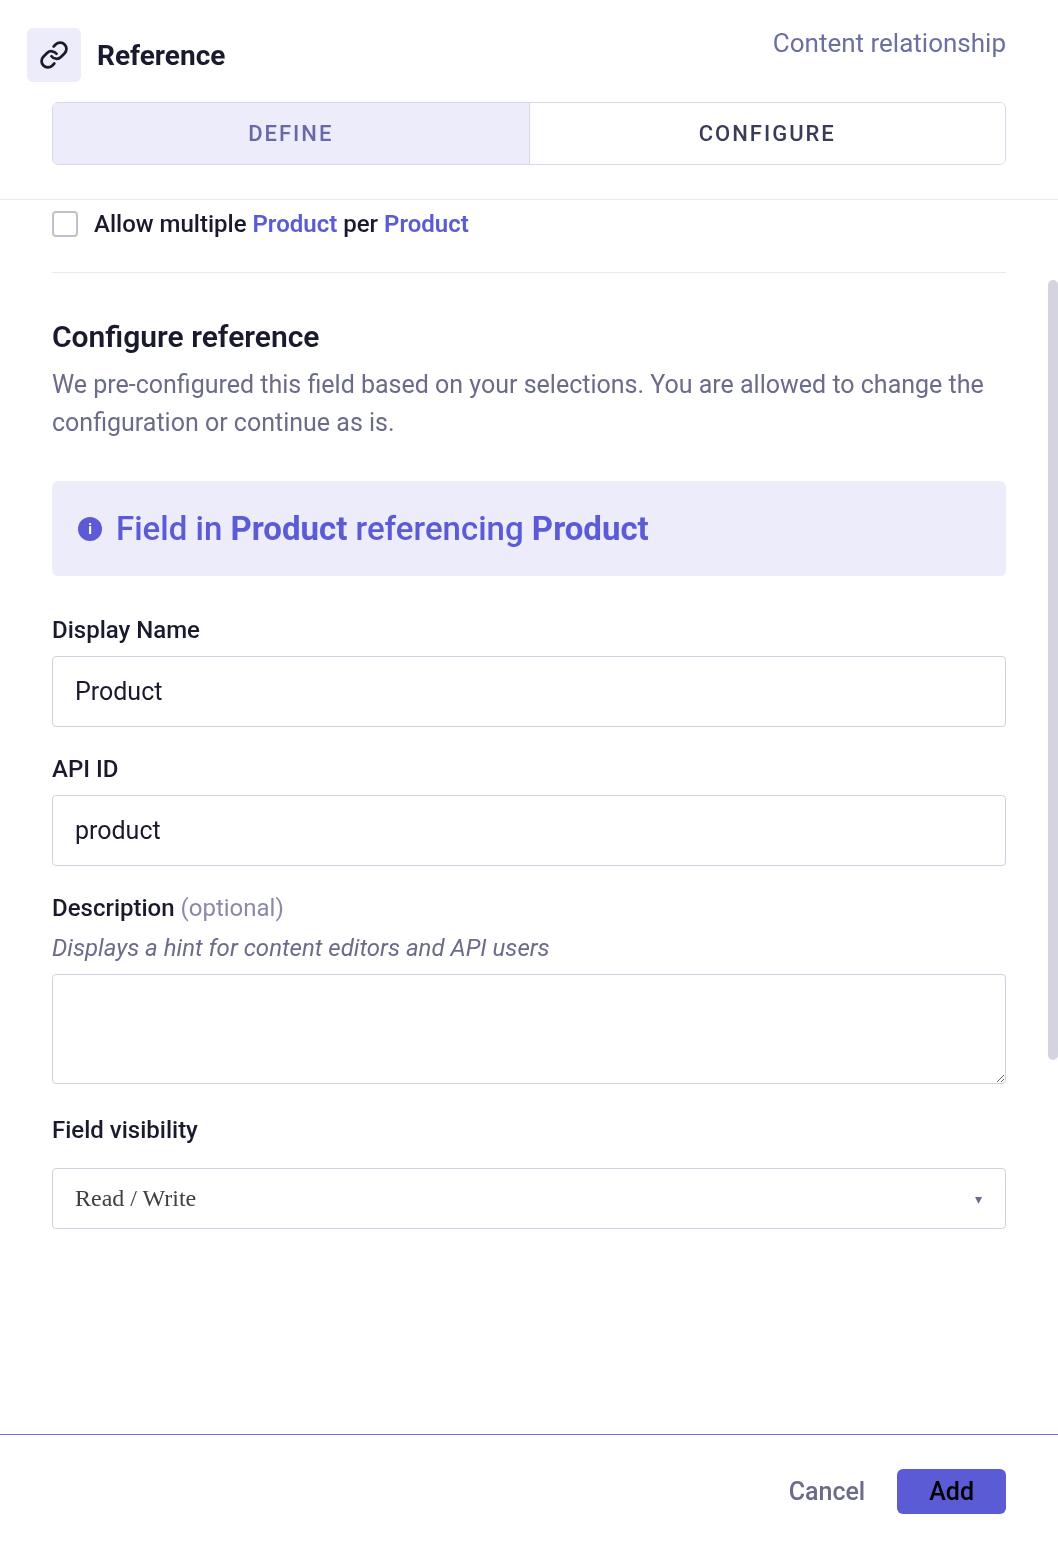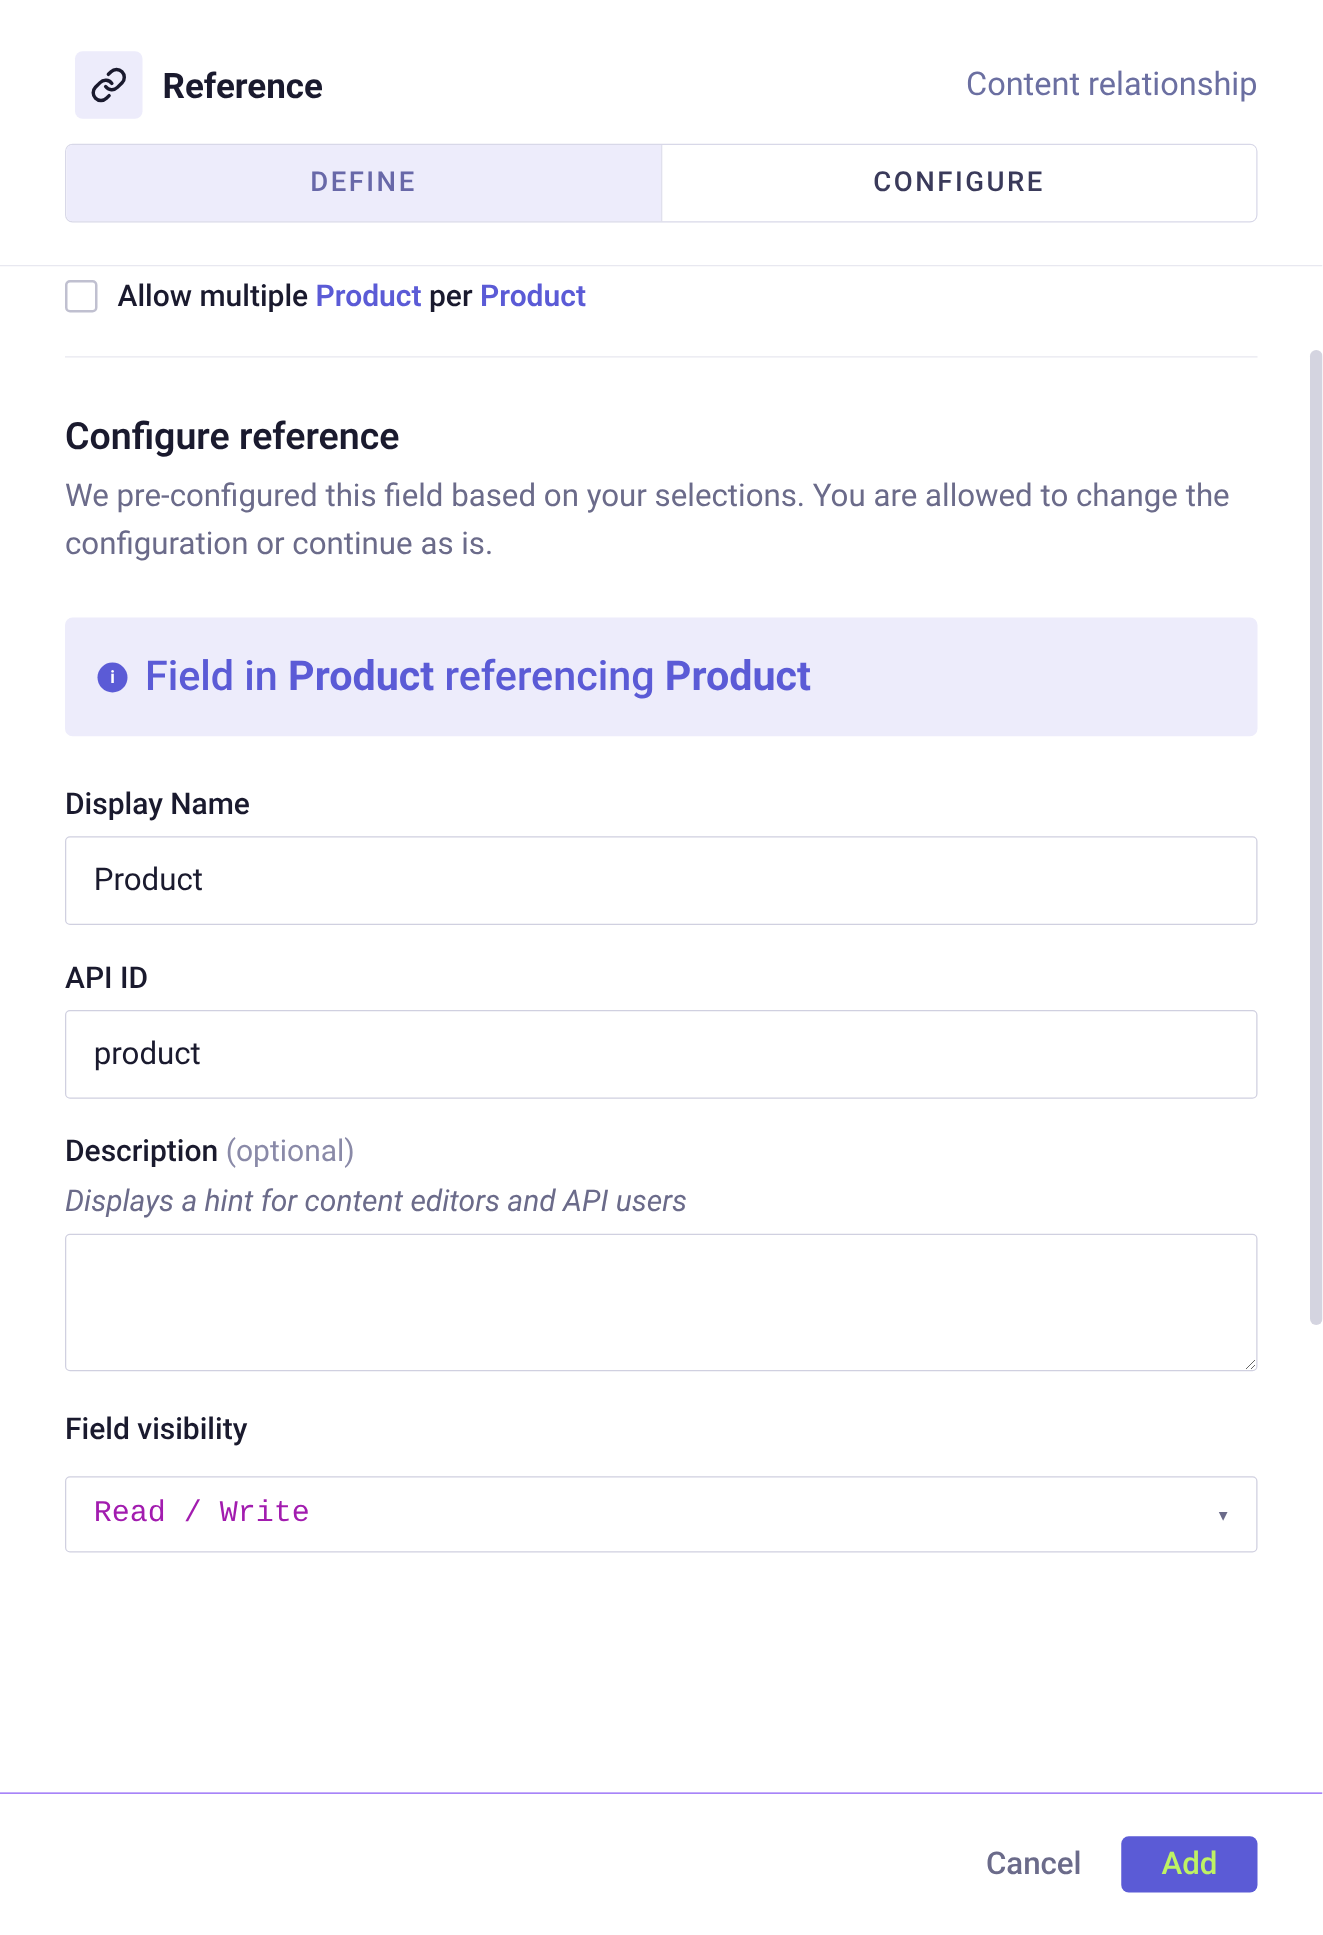"Reference" .header { align-items: center -> flex-start; margin-top: 13px -> none; padding: 28px 52px 20px 60px -> 28px 52px 20px 27px }
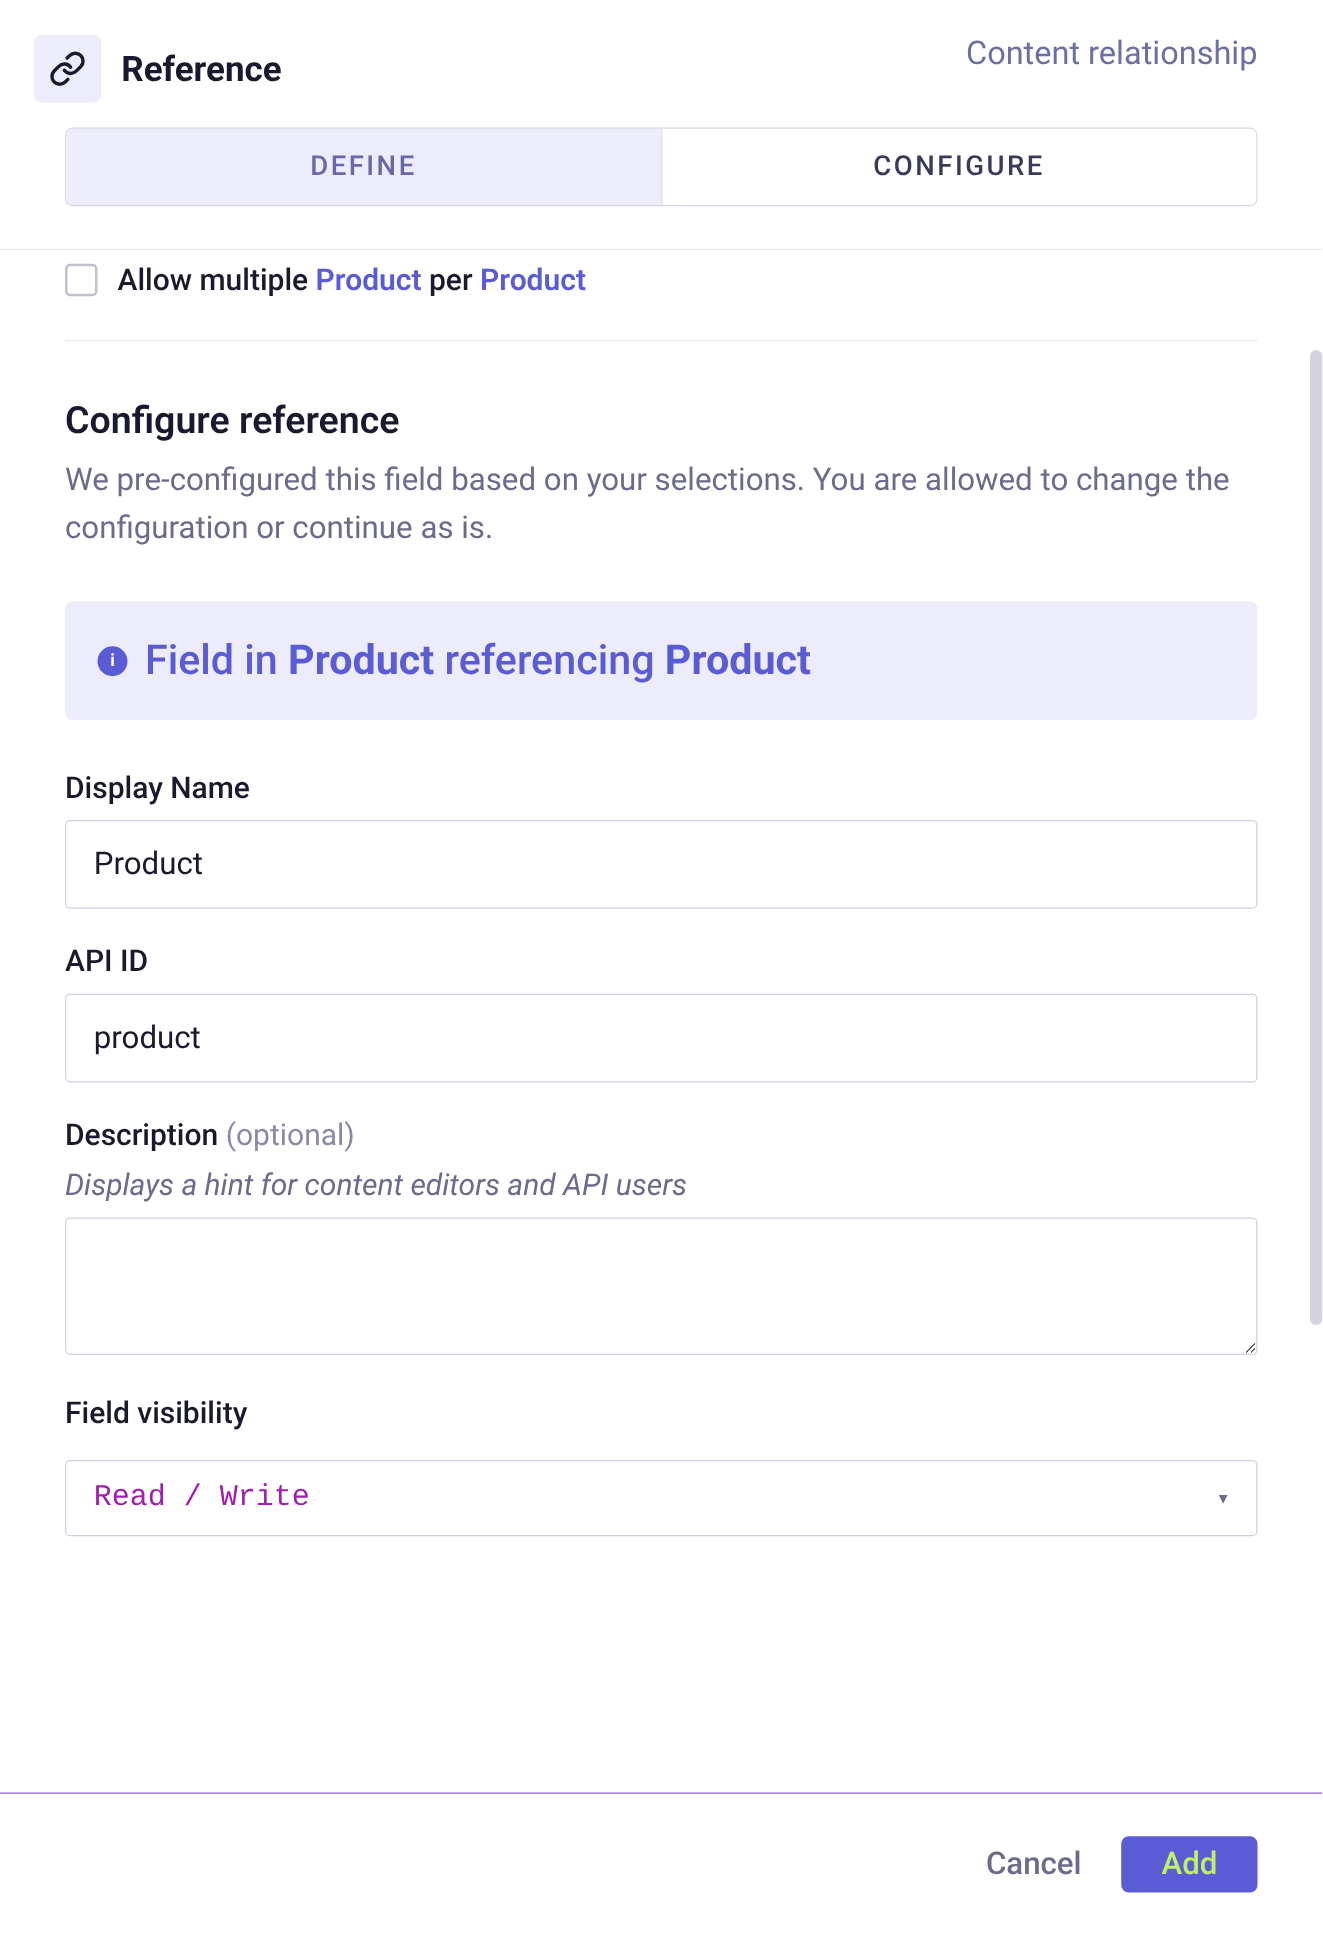"Read / Write" .select { color: #a21caf -> #404040; font-family: Liberation Mono, monospace -> Liberation Serif, serif }
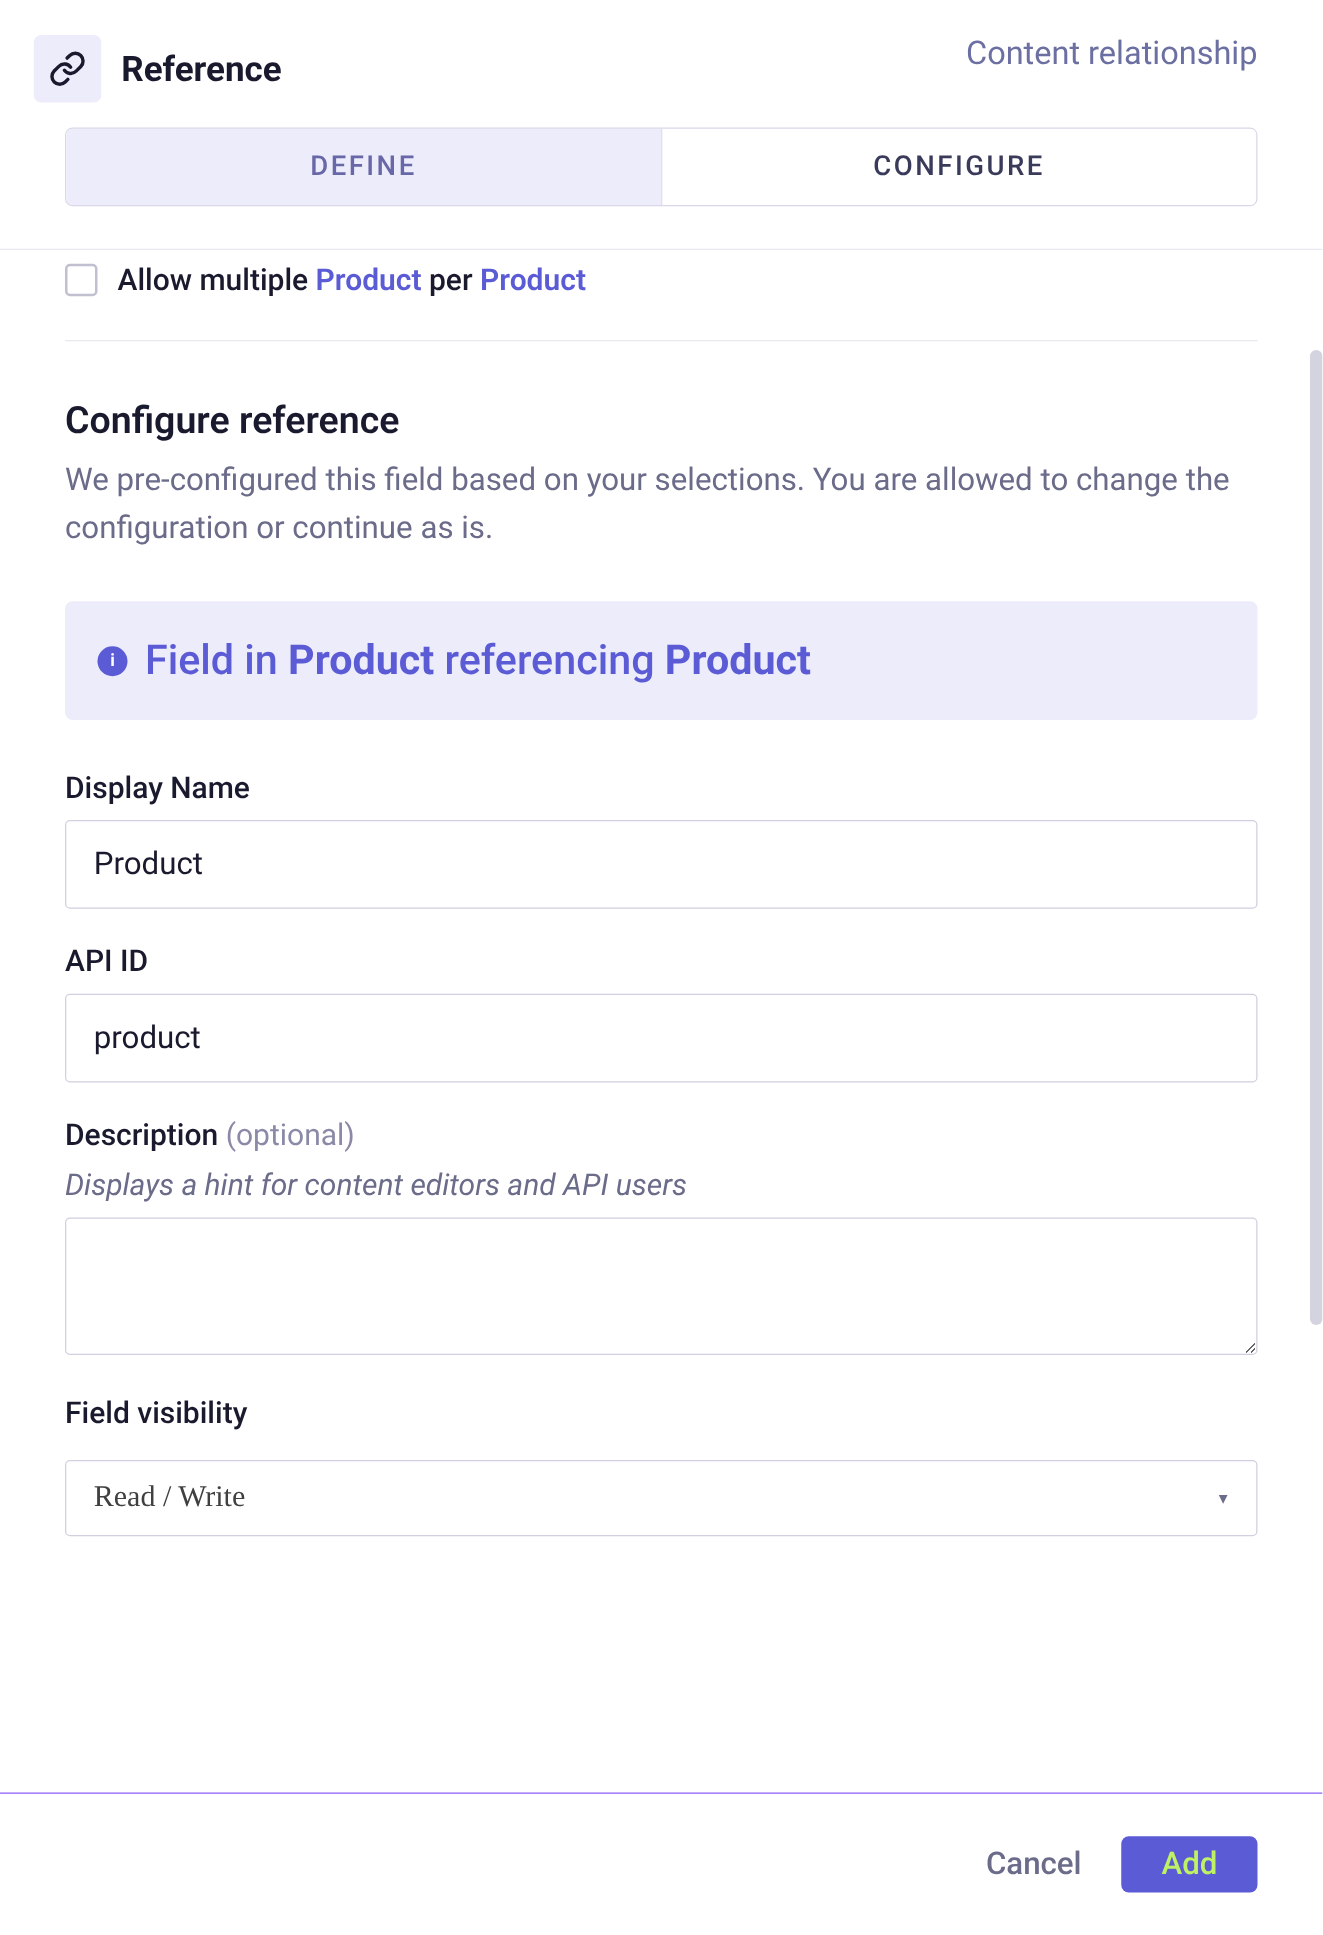"Add" .btn-add { color: #bef264 -> #000000 }
